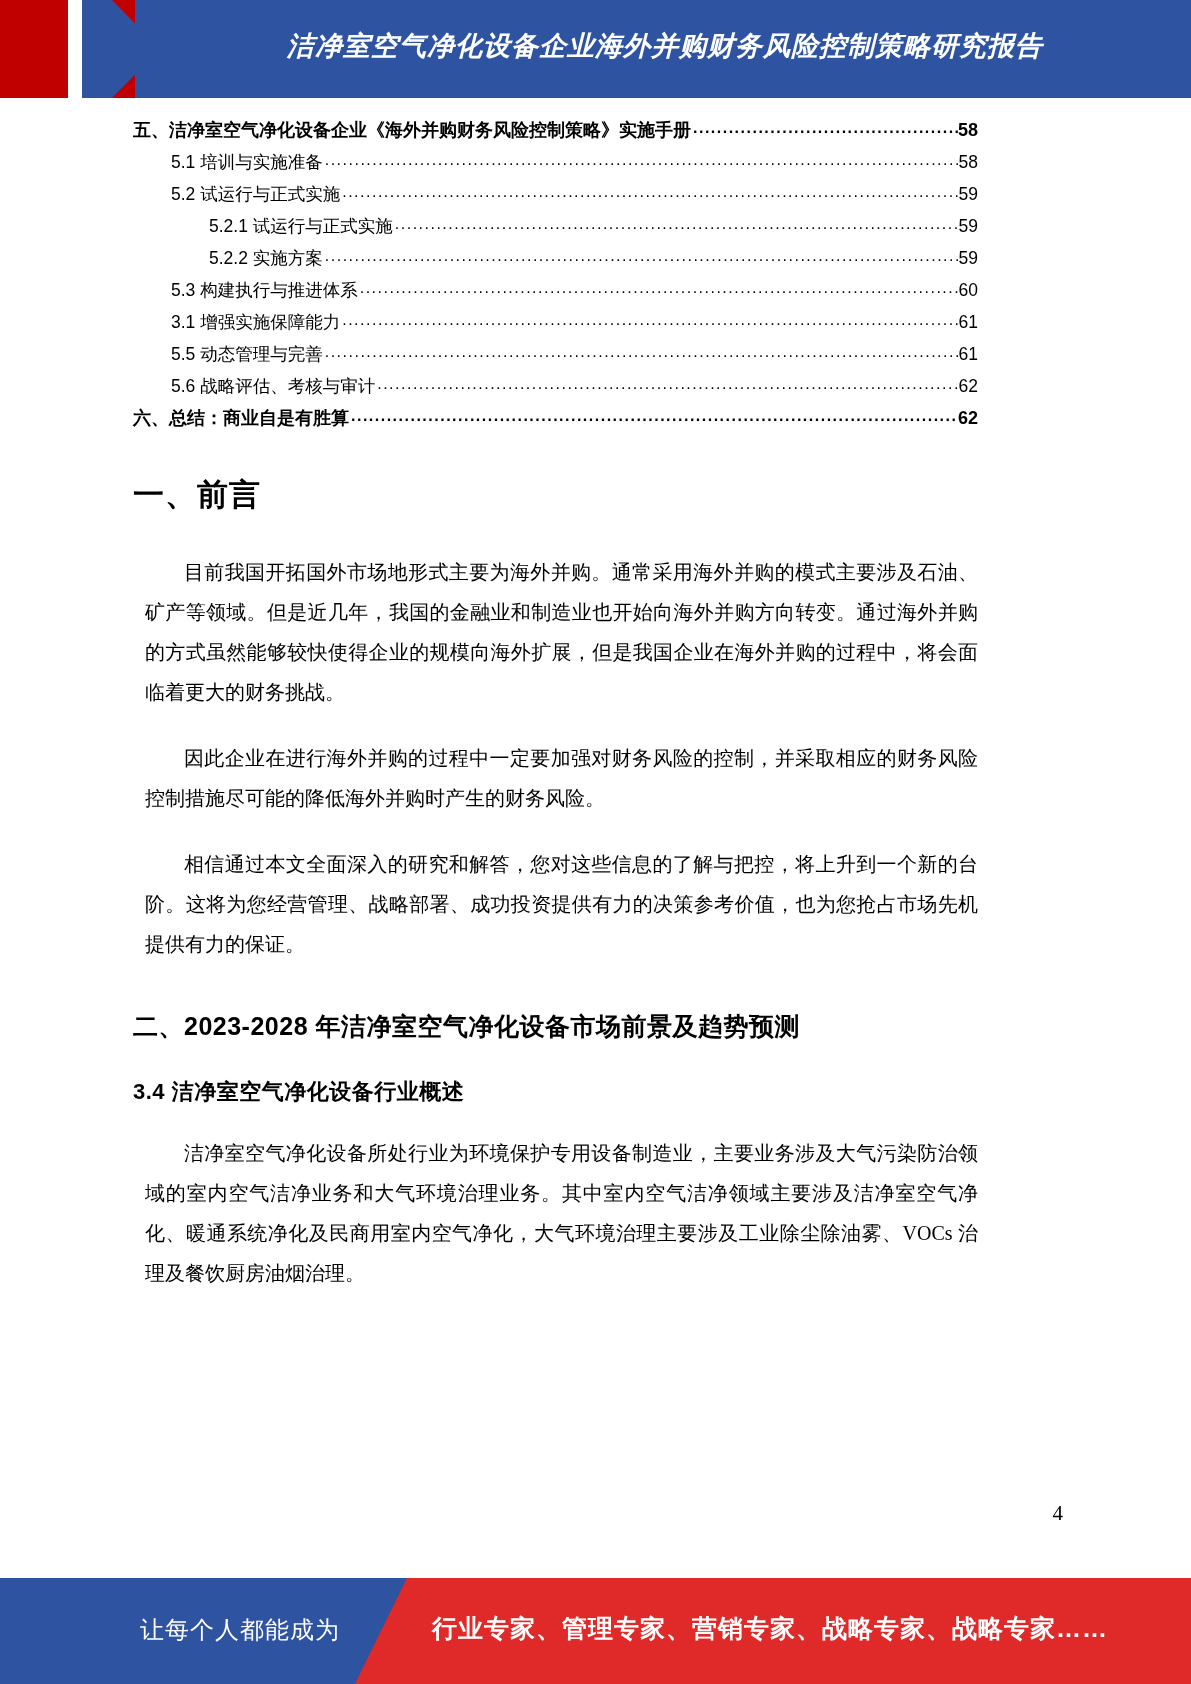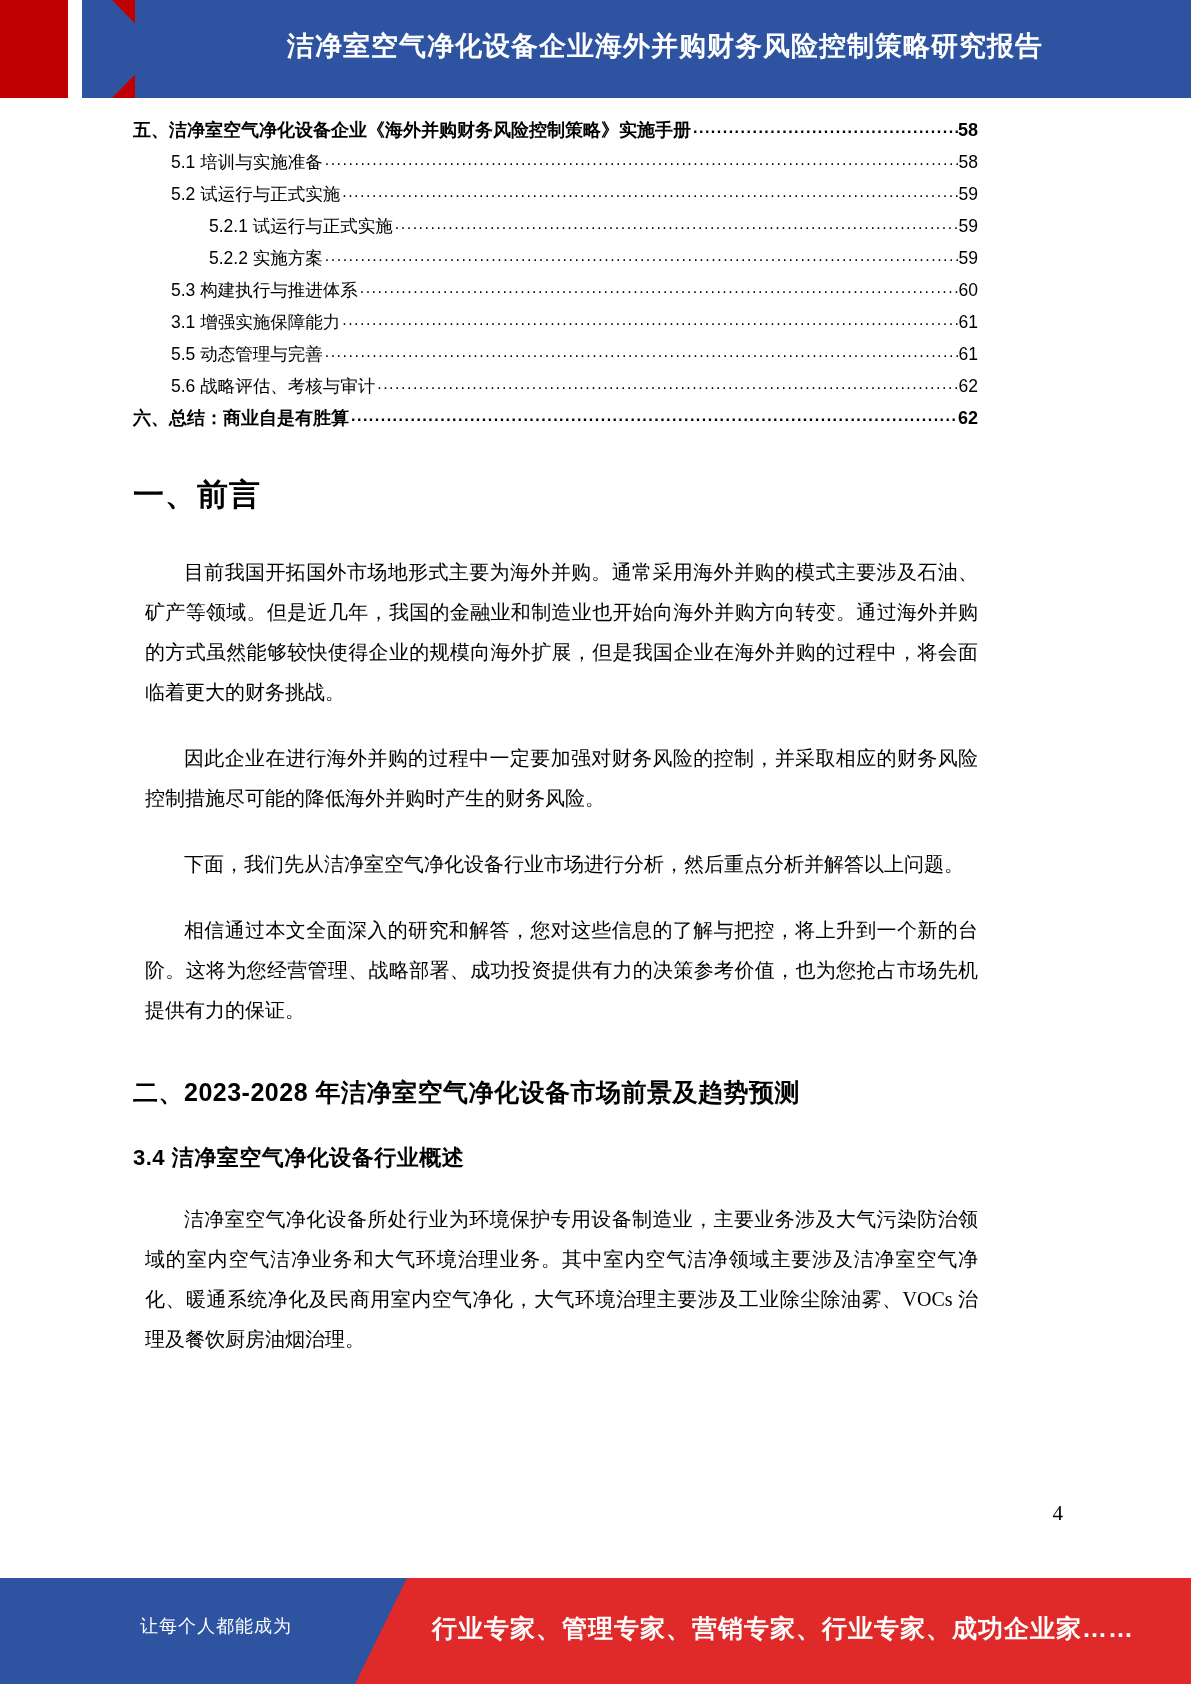"洁净室空气净化设备企业海外并购财务风险控制策略研究报告" .header { font-style: none -> italic }
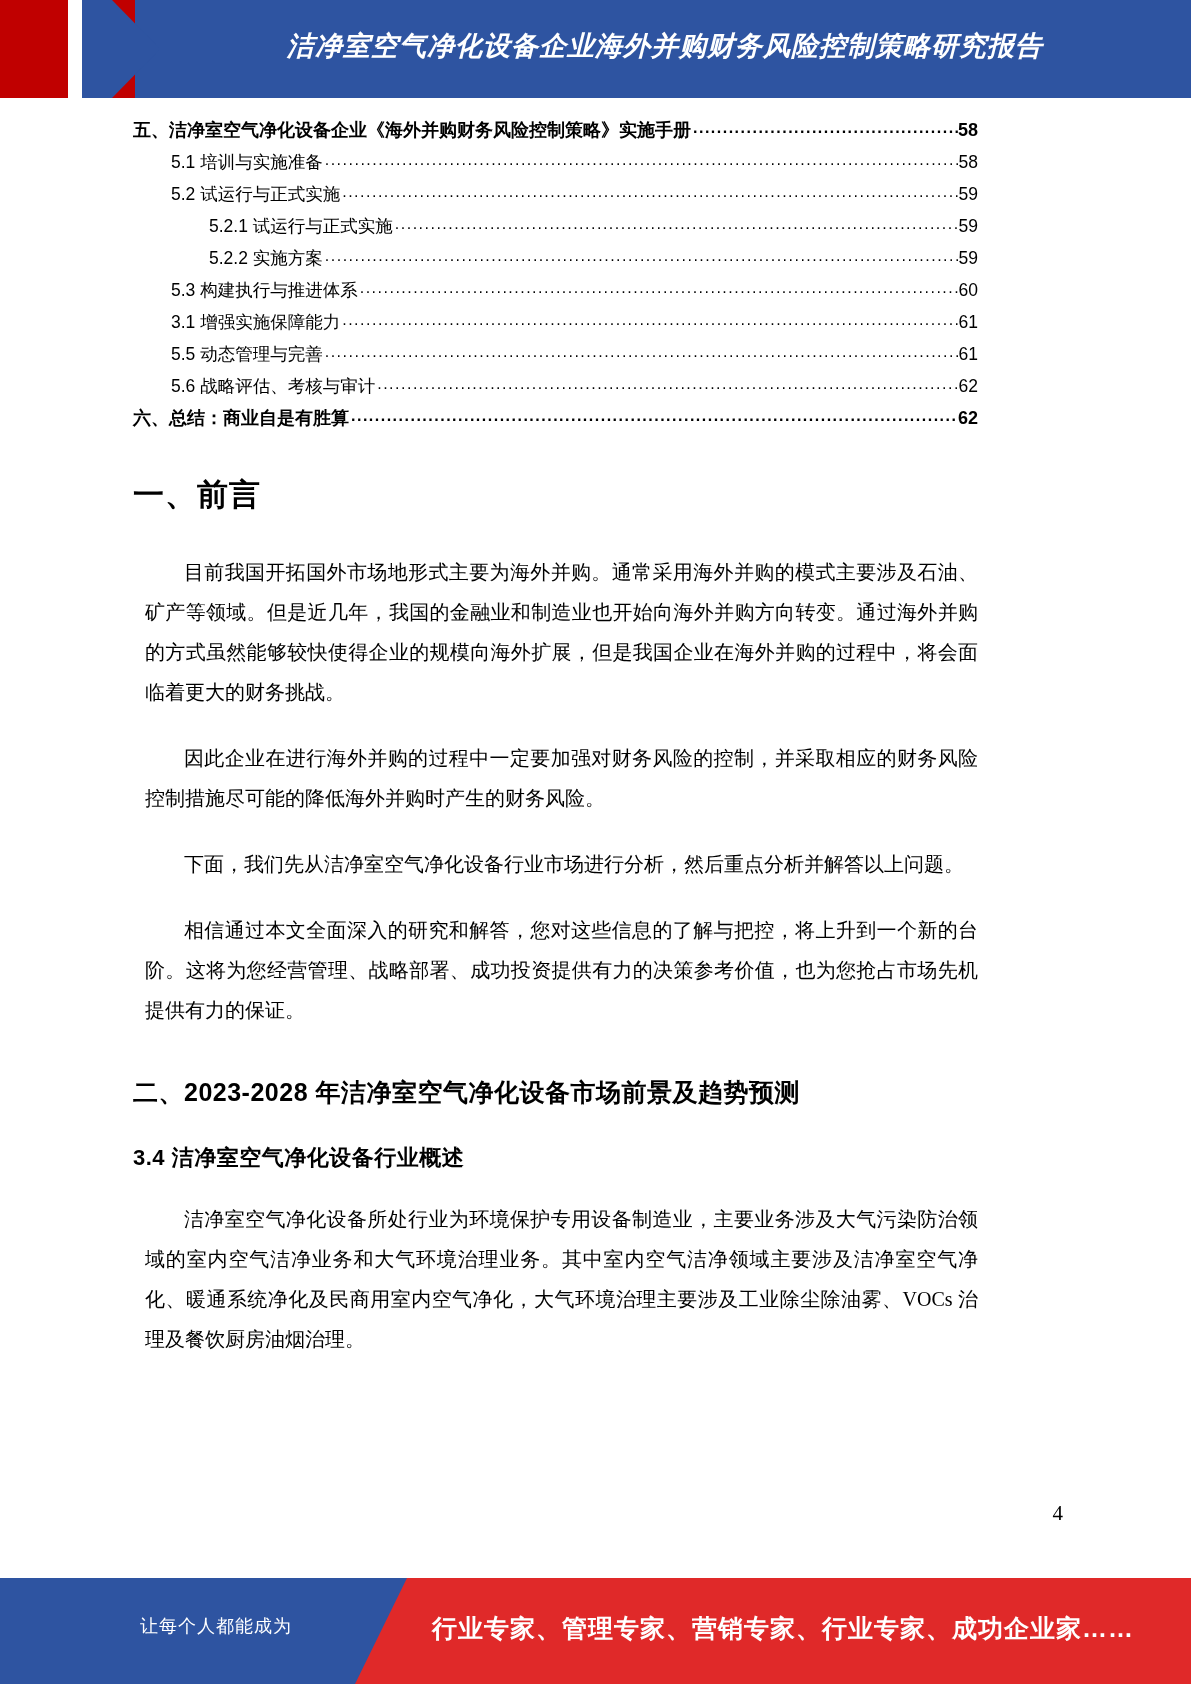"下面，我们先从洁净室空气净化设备行业市场进行分析，然后重点分析并解答以上问题。" p.body { html: <p>下面，我们先从洁净室空气净化设备行业市场进行分析，然后重点分析并解答以上问题。</p> -> none }
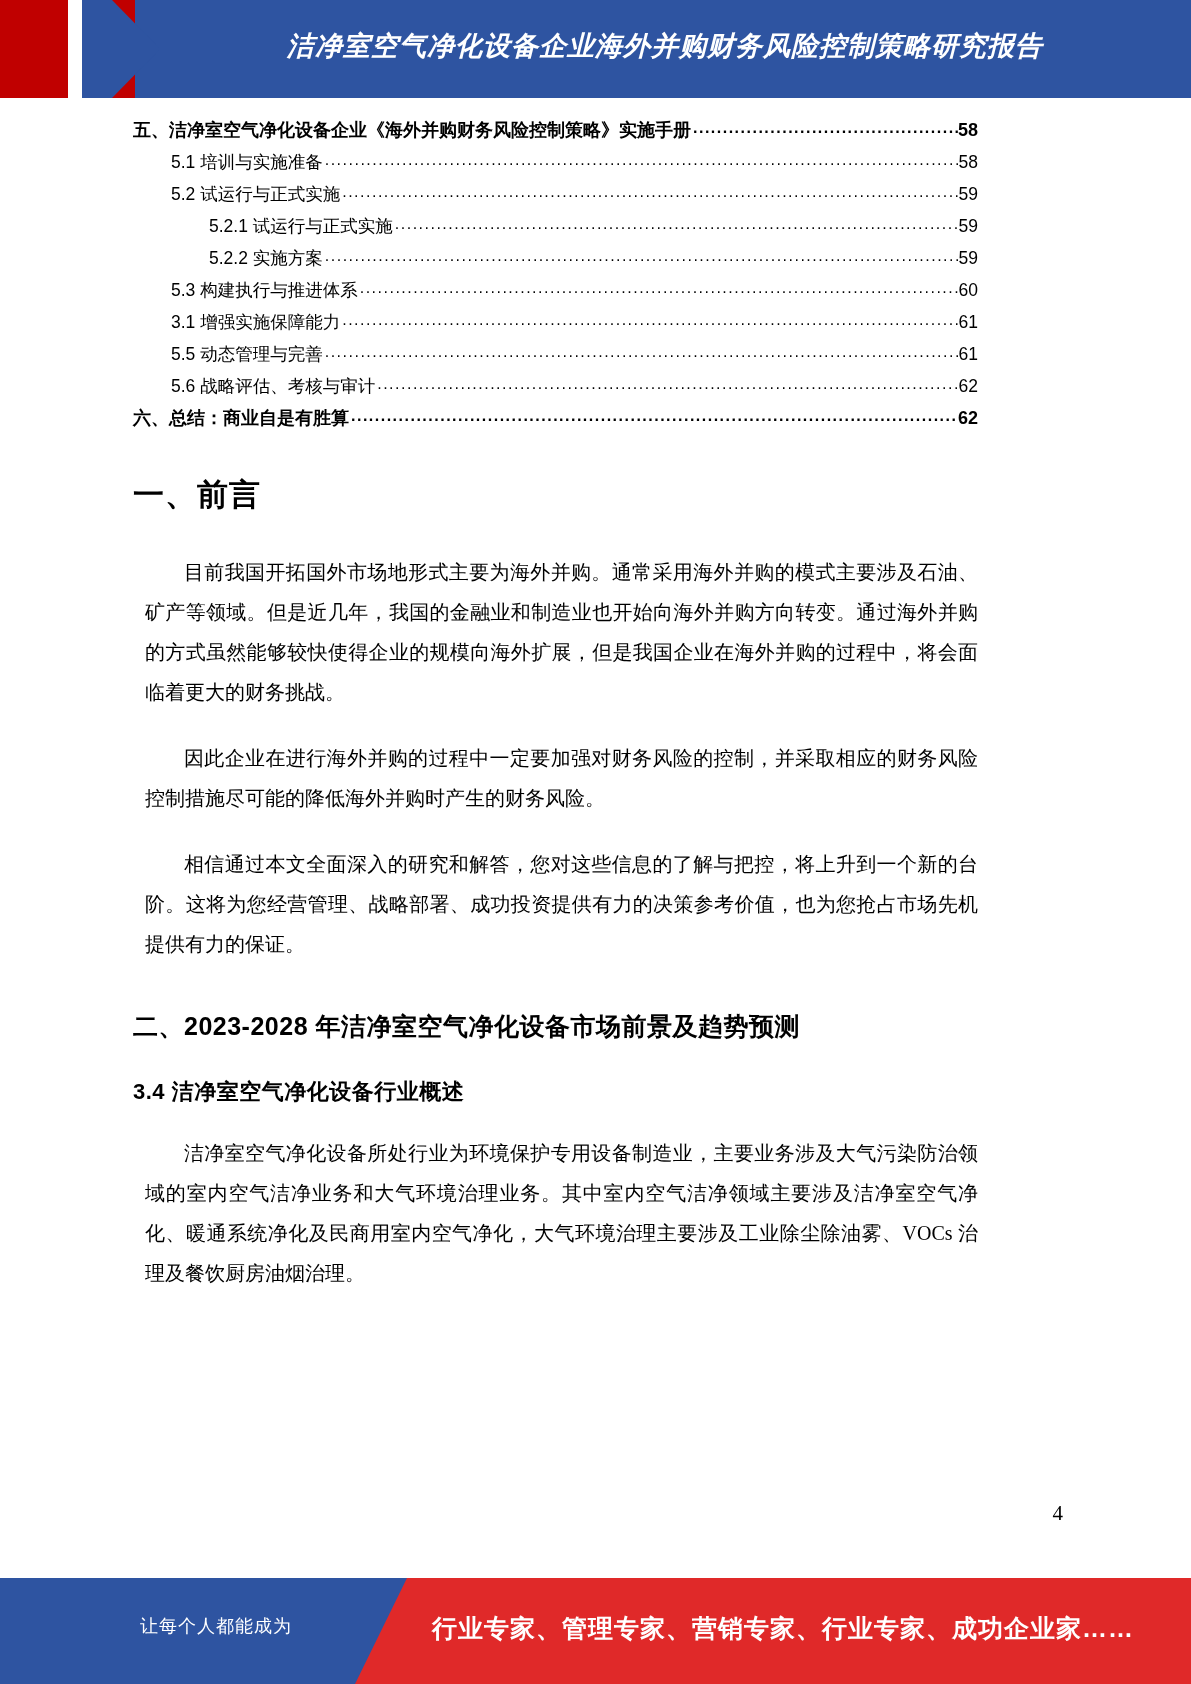"让每个人都能成为" .footer-left-text { font-size: 18px -> 24px }
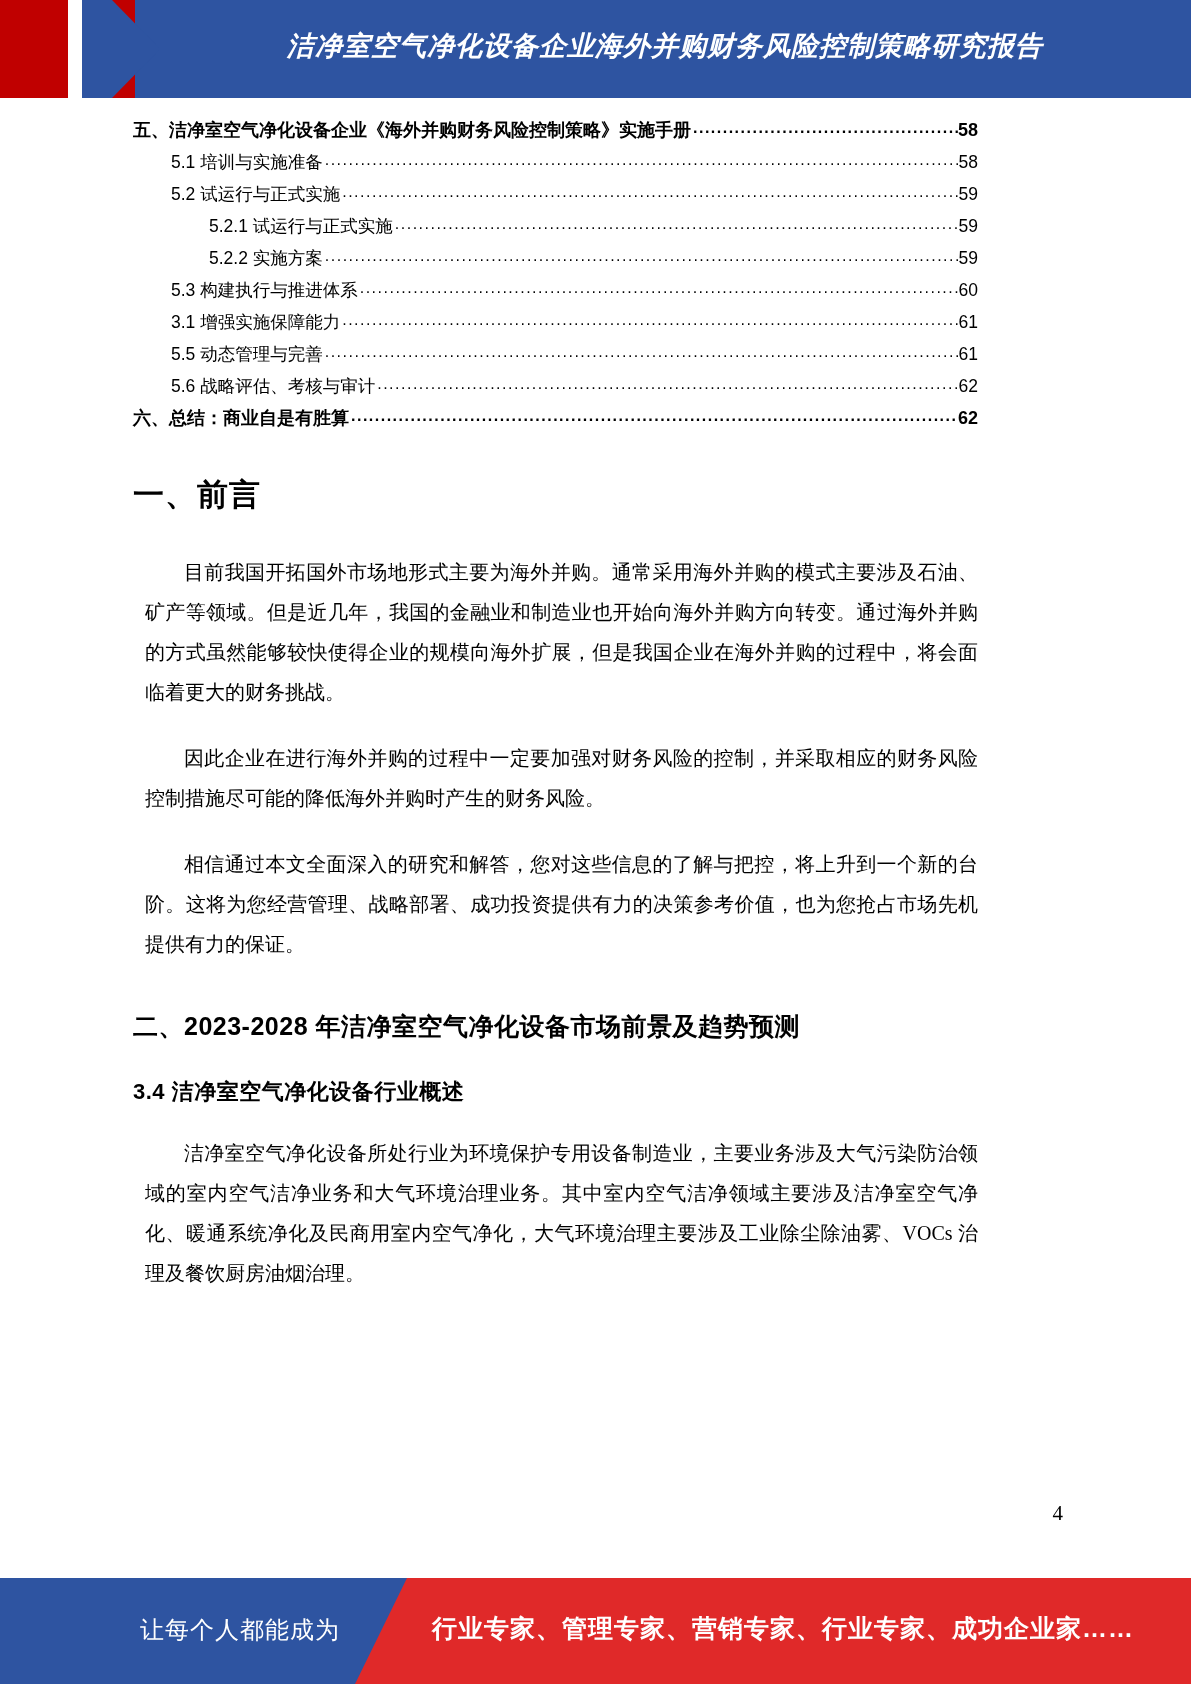"行业专家、管理专家、营销专家、行业专家、成功企业家……" div.footer-right-text { text: 行业专家、成功企业 -> 战略专家、战略专 }
